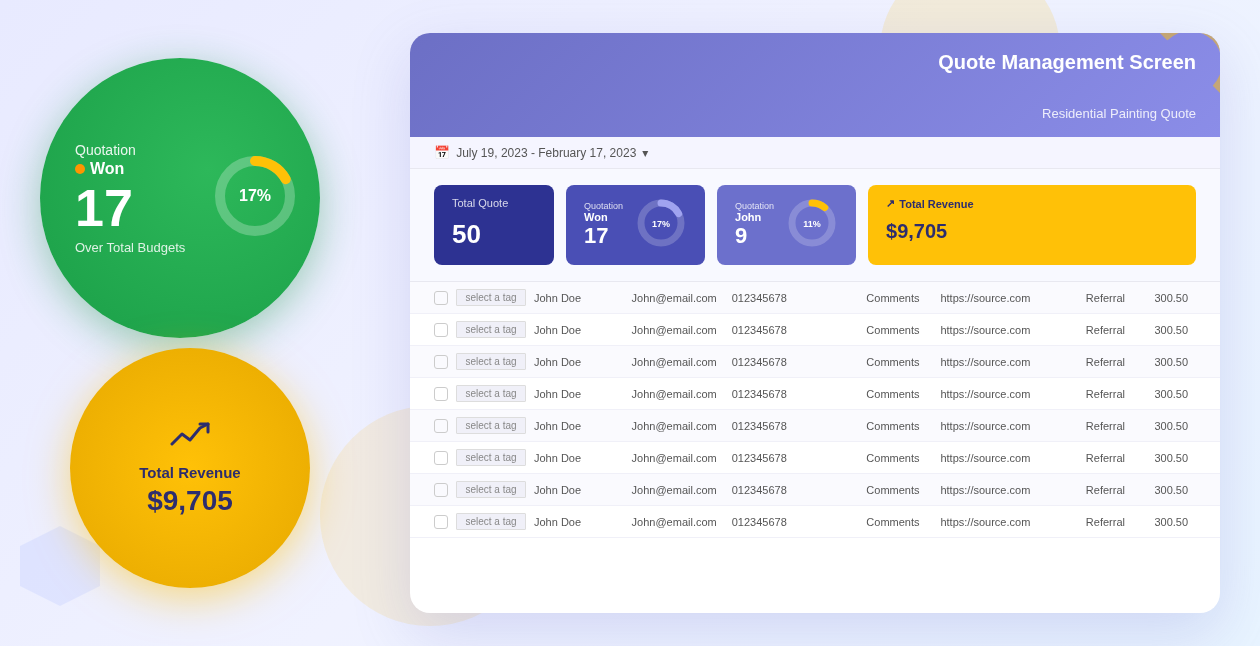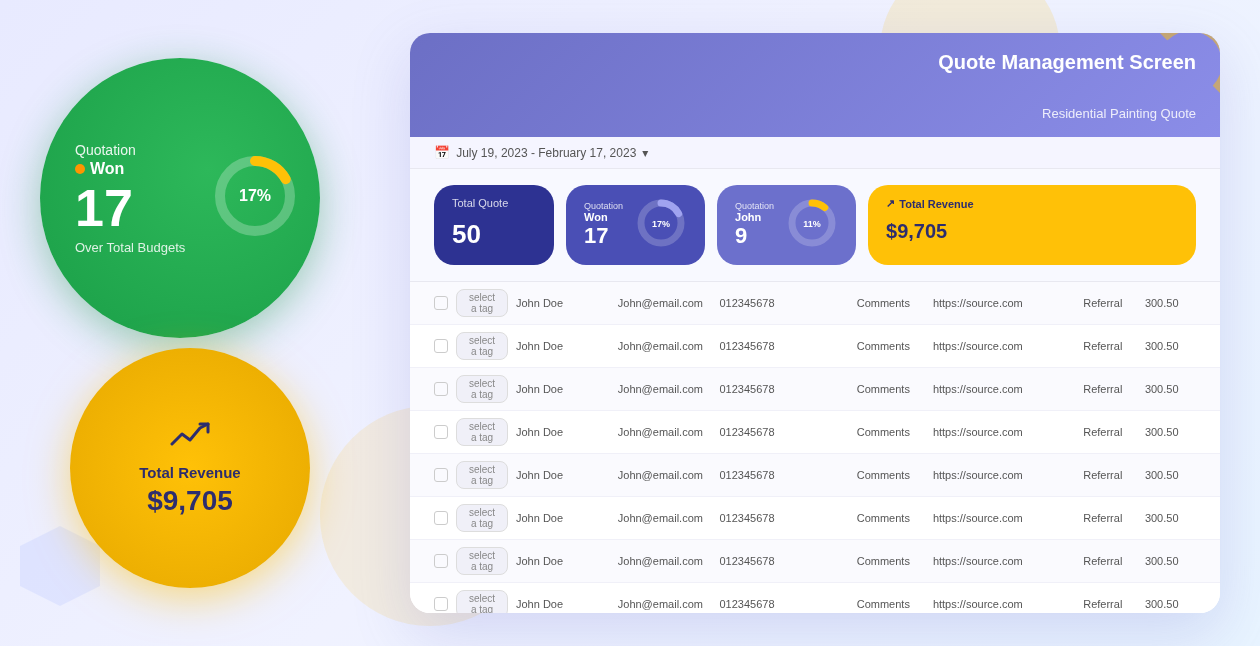"Total Quote" .stat-card { border-radius: 20px -> 8px }
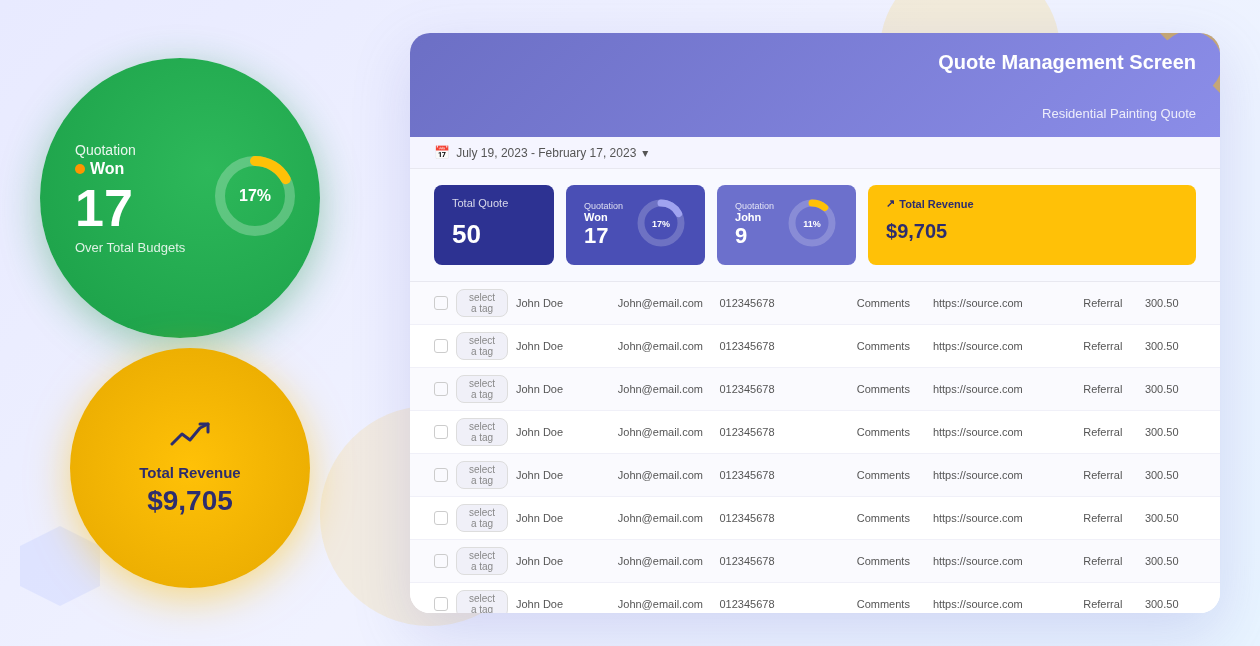"select a tag" .row-tag { border-radius: 8px -> 1px; width: 52px -> 70px }
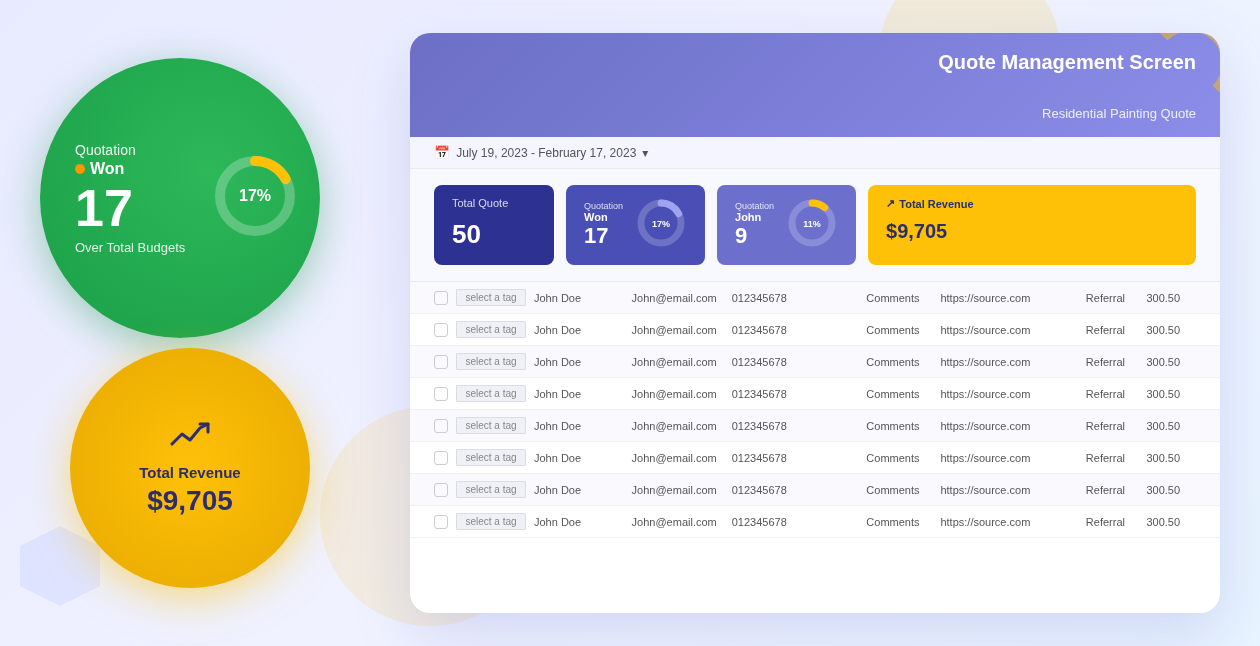"300.50" .row-cell.amount { text-align: left -> center }
